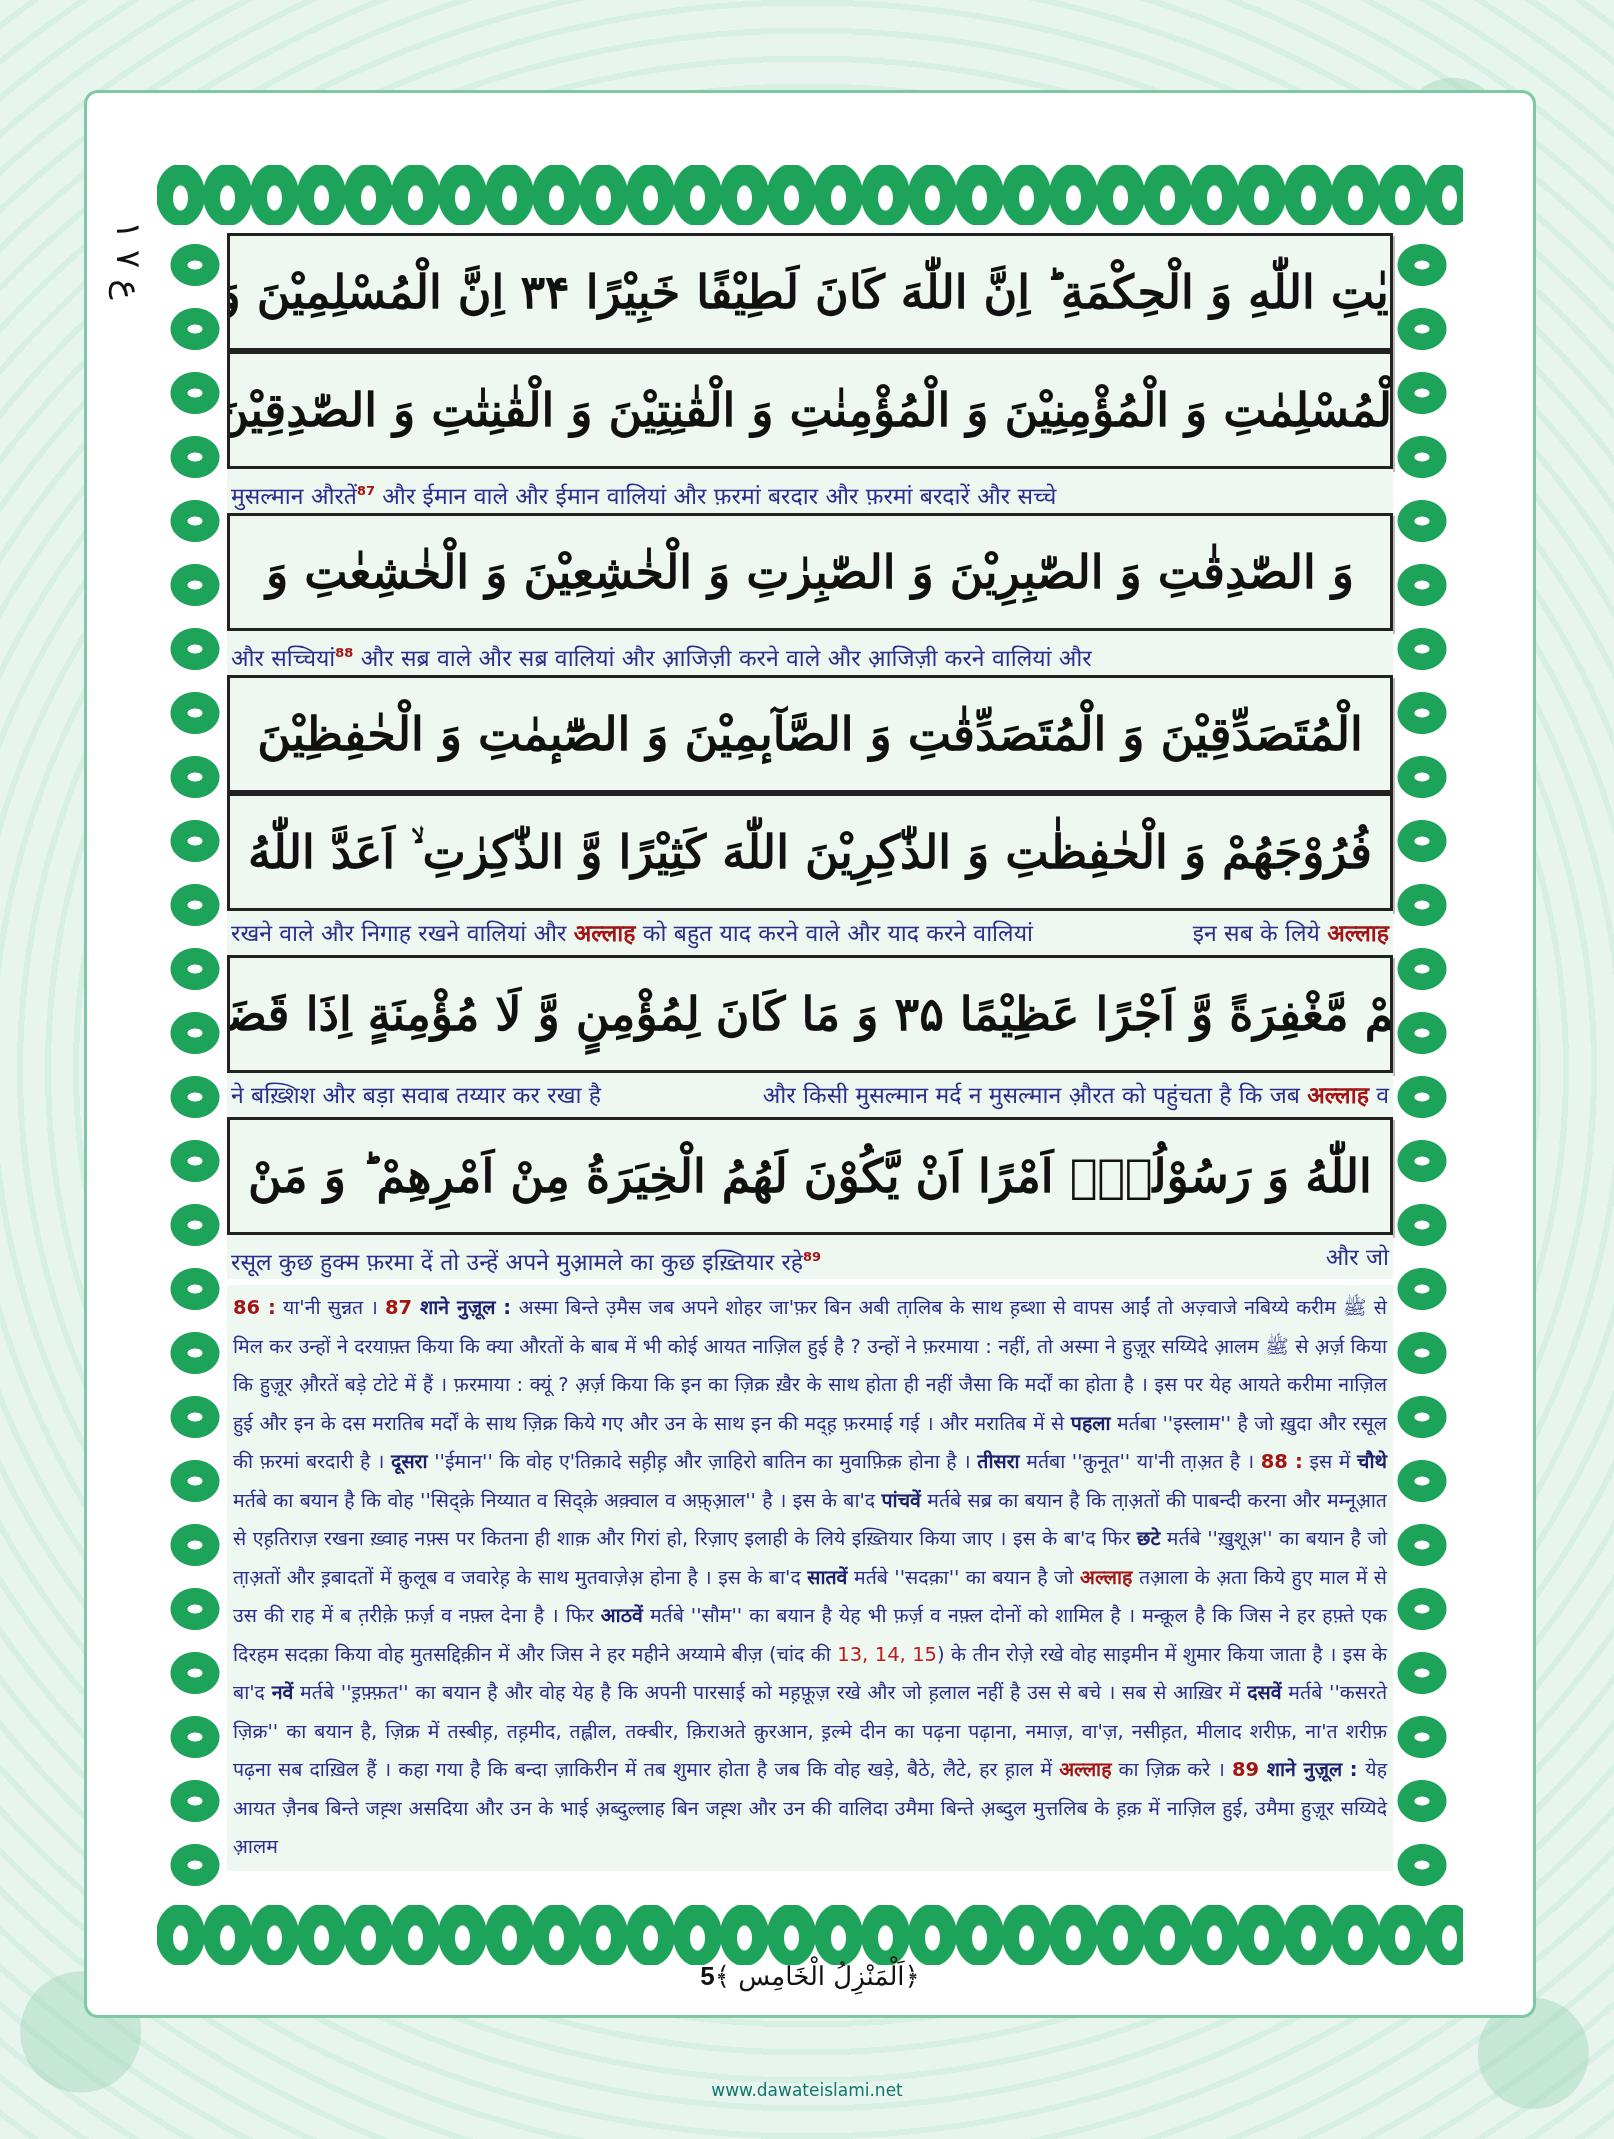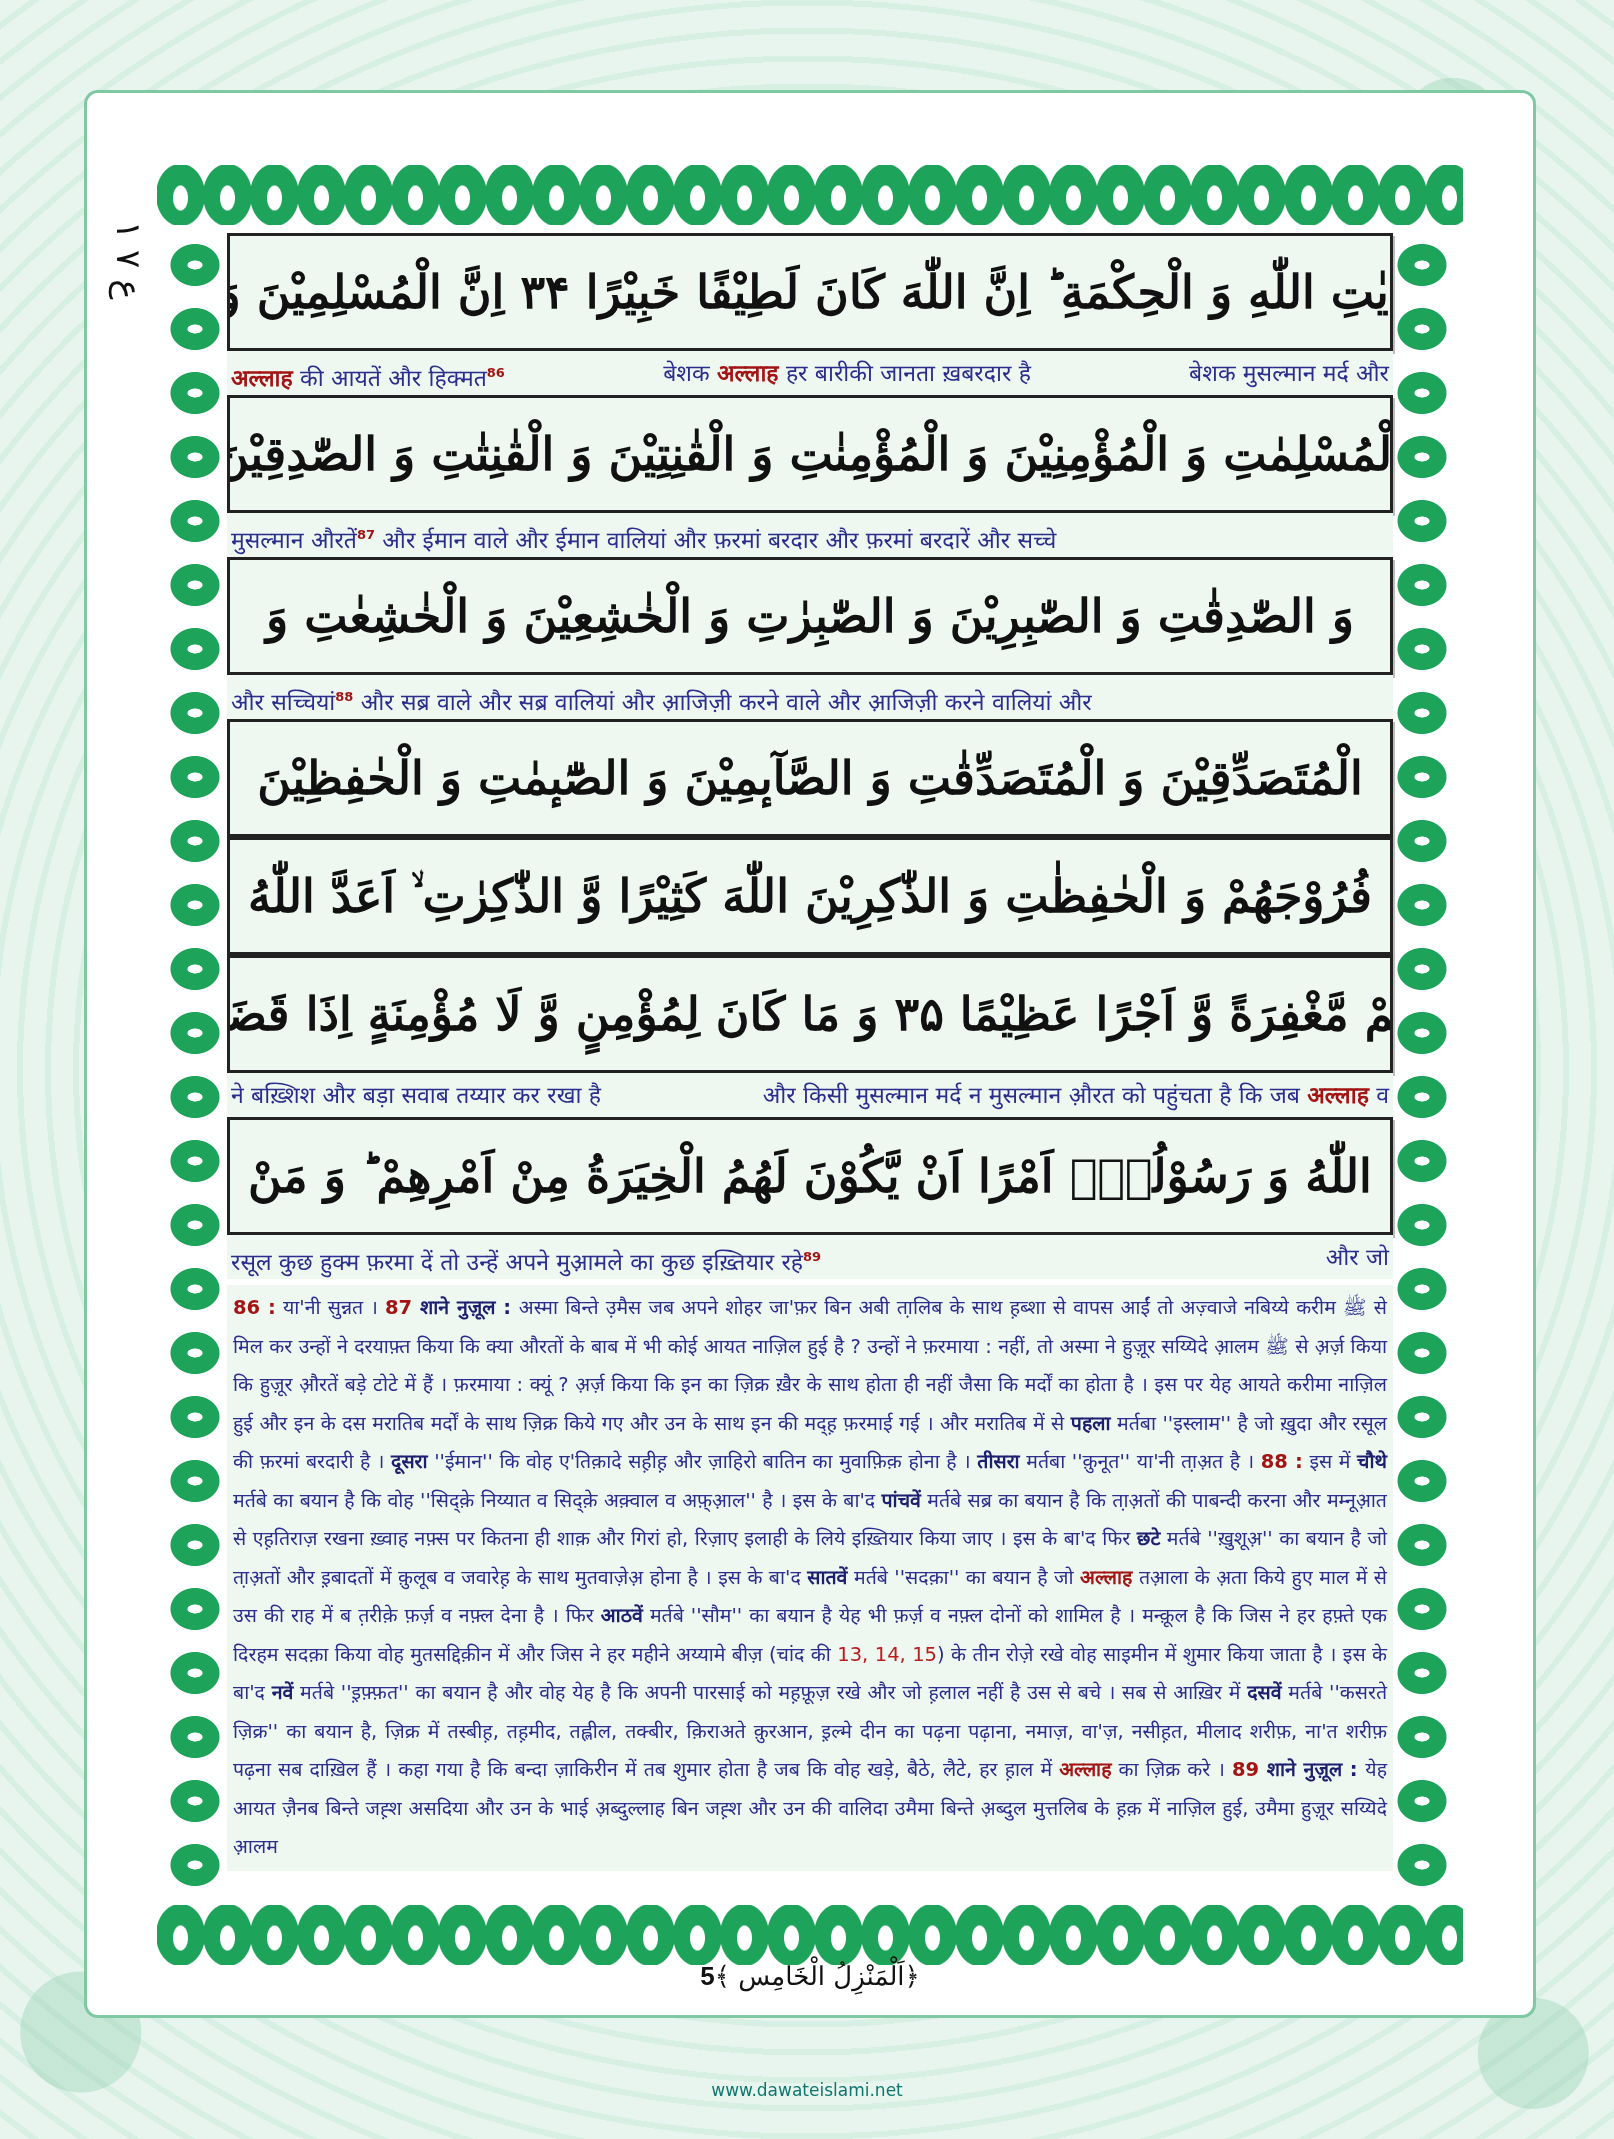"अल्लाह की आयतें और हिक्मत86" div.trans { html: <div> <span><span>अल्लाह</span><span> की आयतें और हिक्मत</span><span>86</span></span> <span><span>बेशक </span><span>अल्लाह</span><span> हर बारीकी जानता ख़बरदार है</span></span> <span><span>बेशक मुसल्मान मर्द और</span></span> </div> -> none }
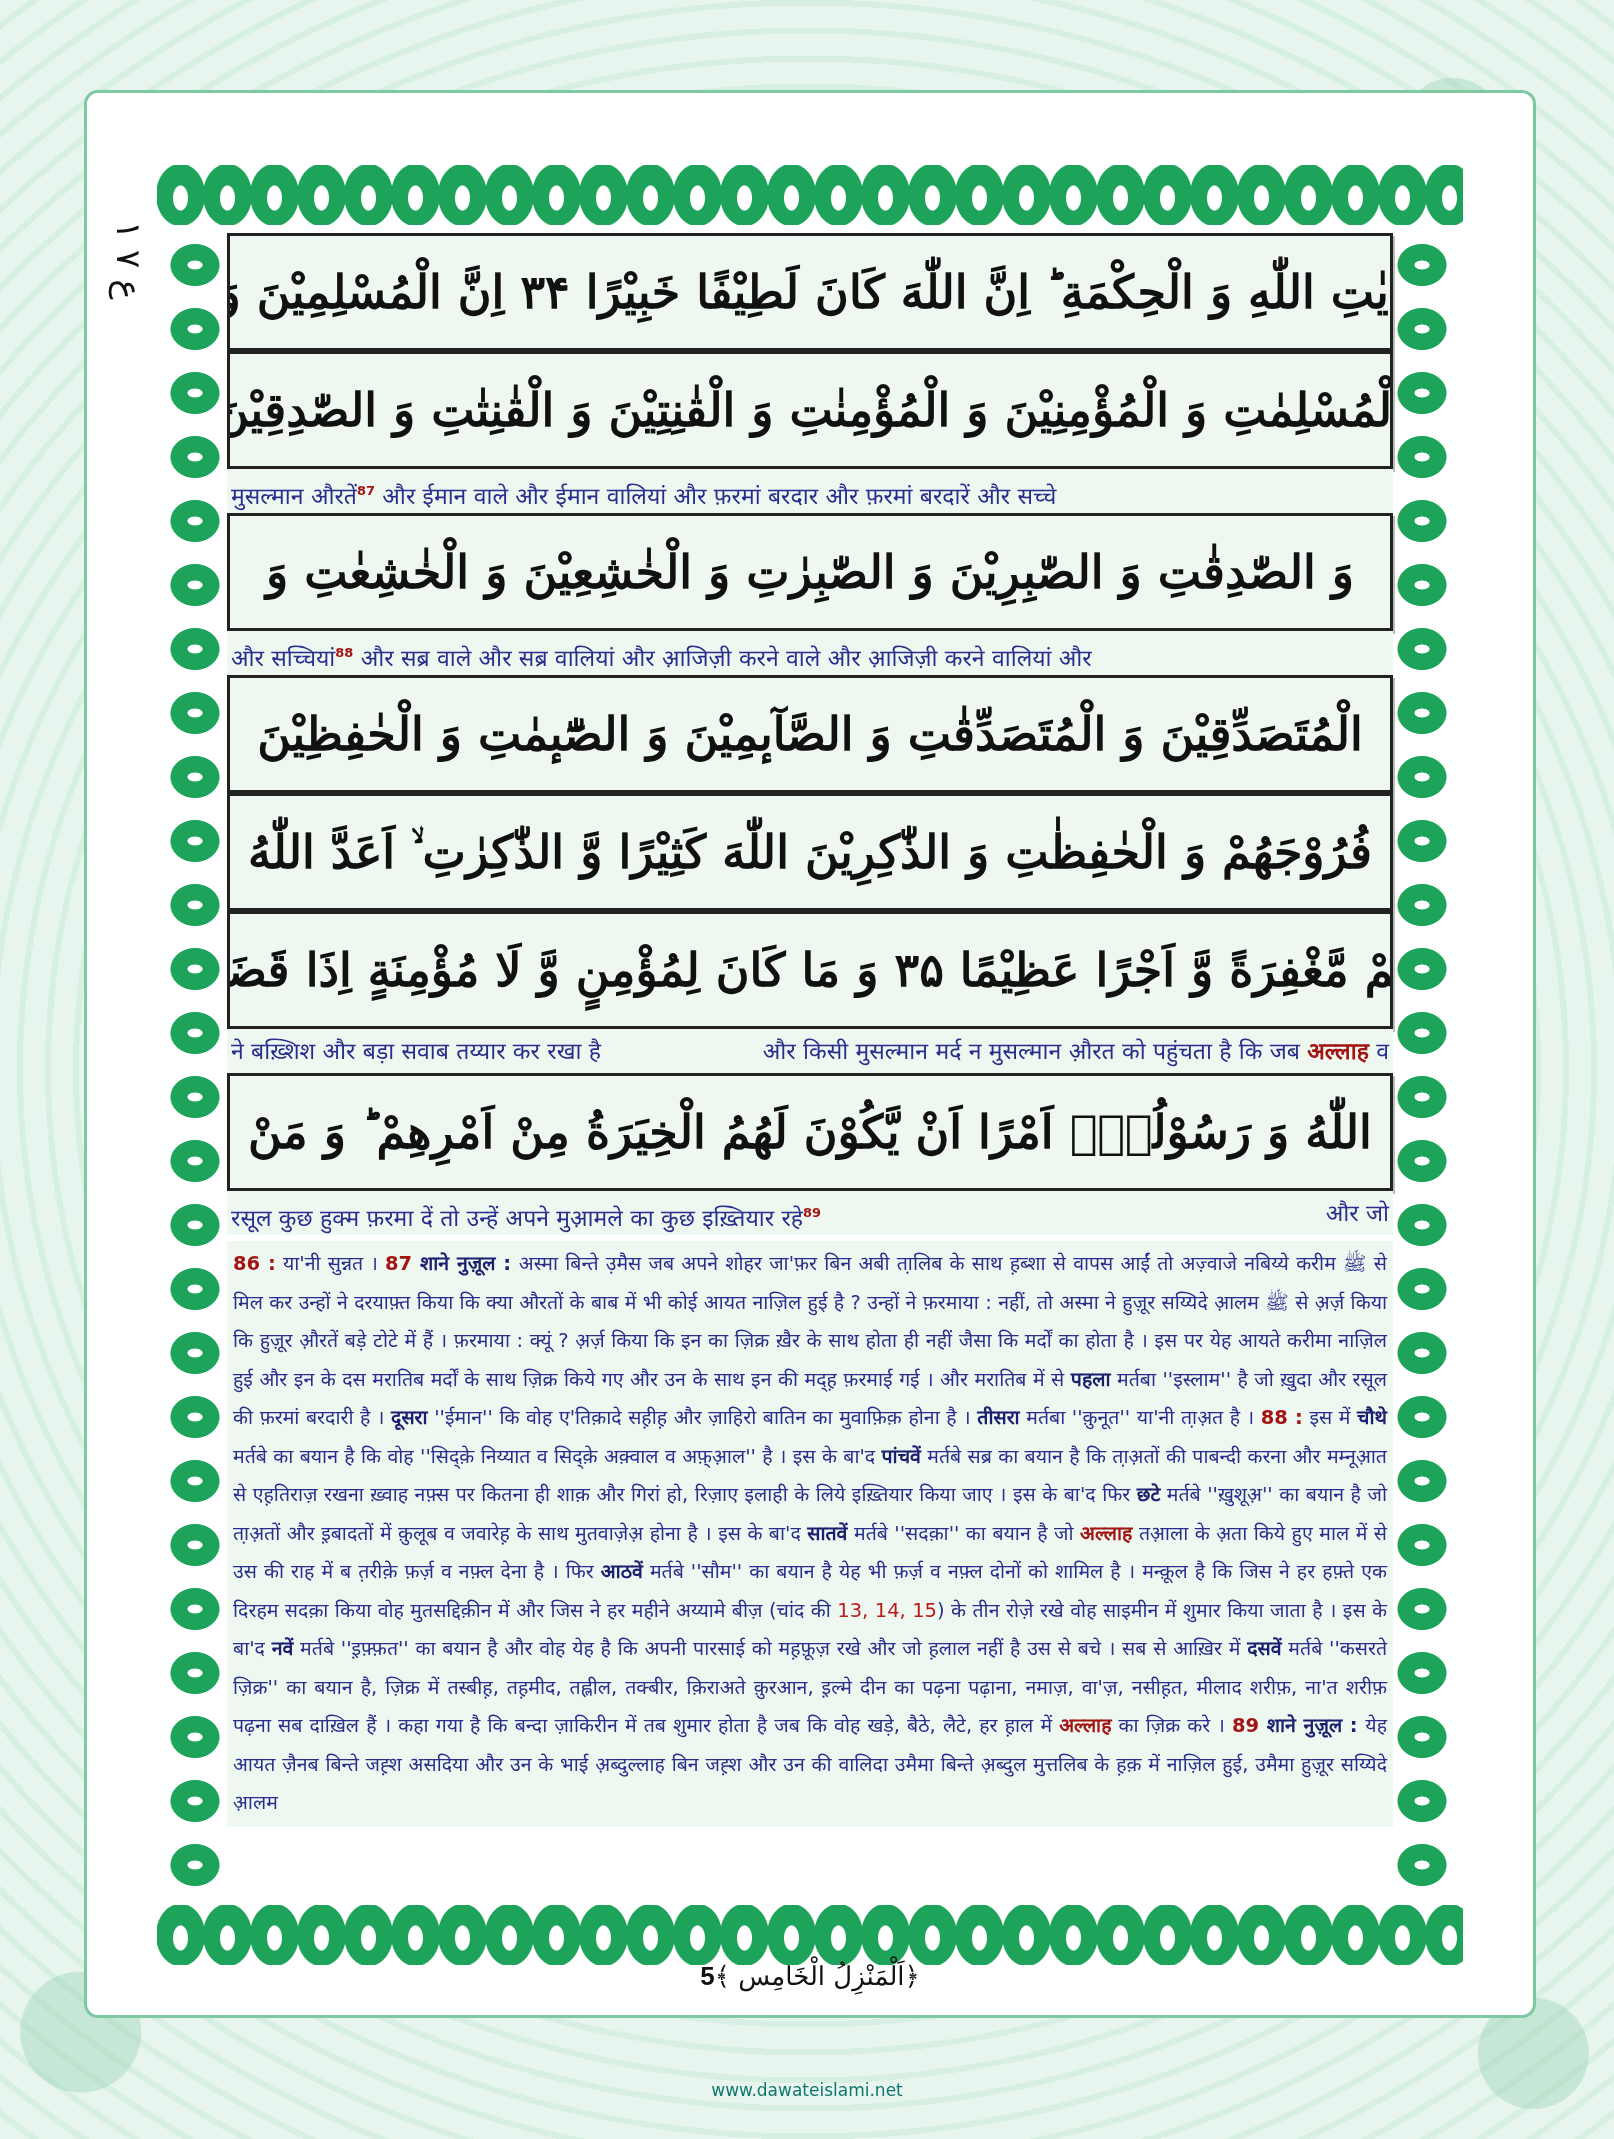"रखने वाले और निगाह रखने" div.trans { html: none -> <div> <span><span>रखने वाले और निगाह रखने वालियां और </span><span>अल्लाह</span><span> को बहुत याद करने वाले और याद करने वालियां</span></span> <span><span>इन सब के लिये </span><span>अल्लाह</span></span> </div> }
